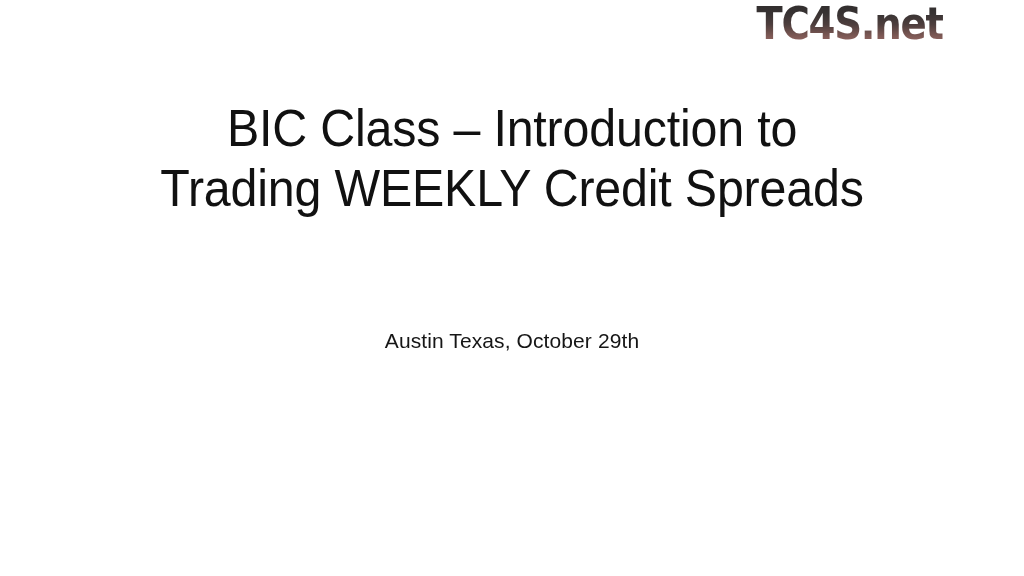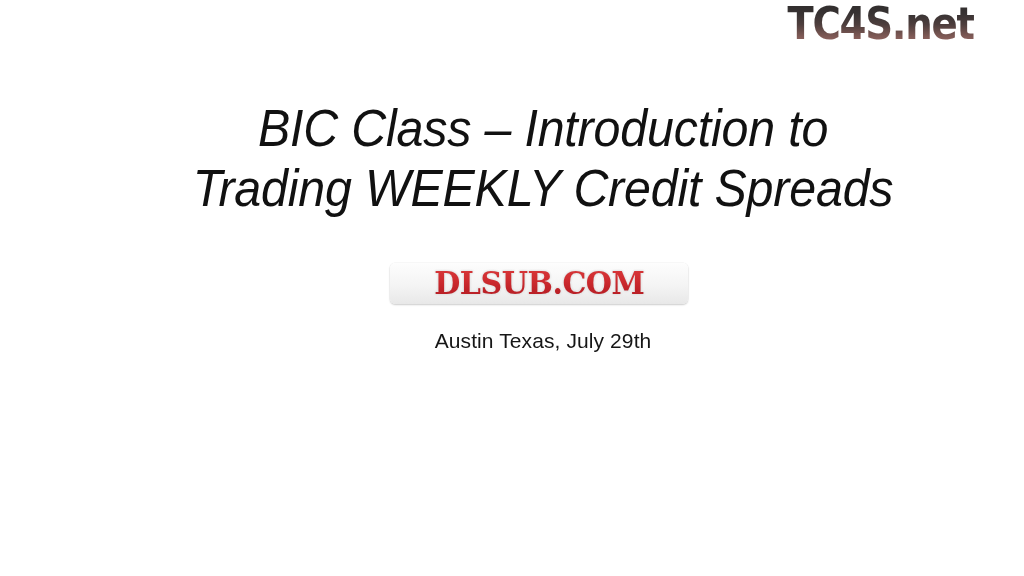"TC4S.net" #slide { margin-left: 31px -> none }
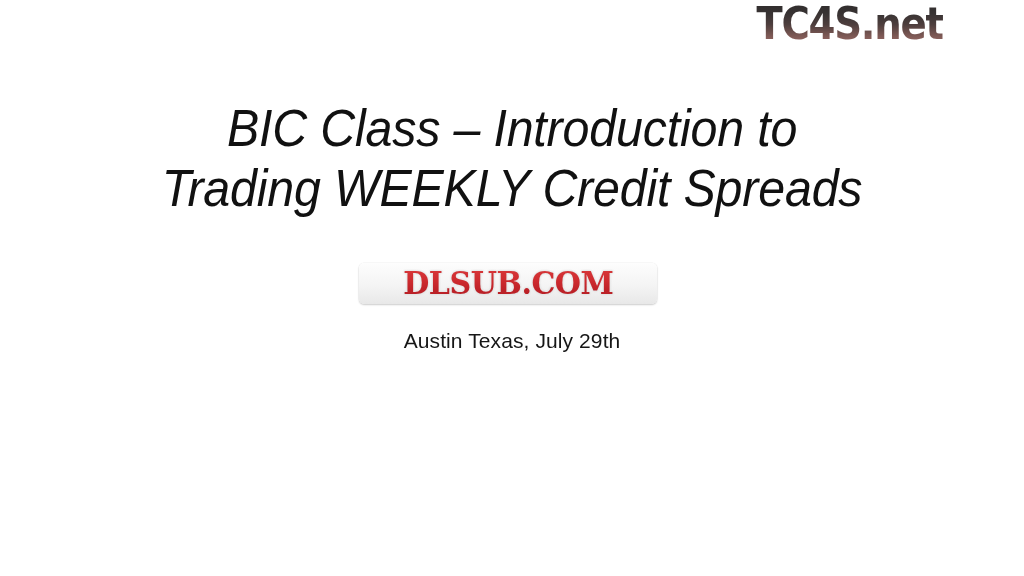"BIC Class – Introduction to" #title-block { font-style: italic -> none }
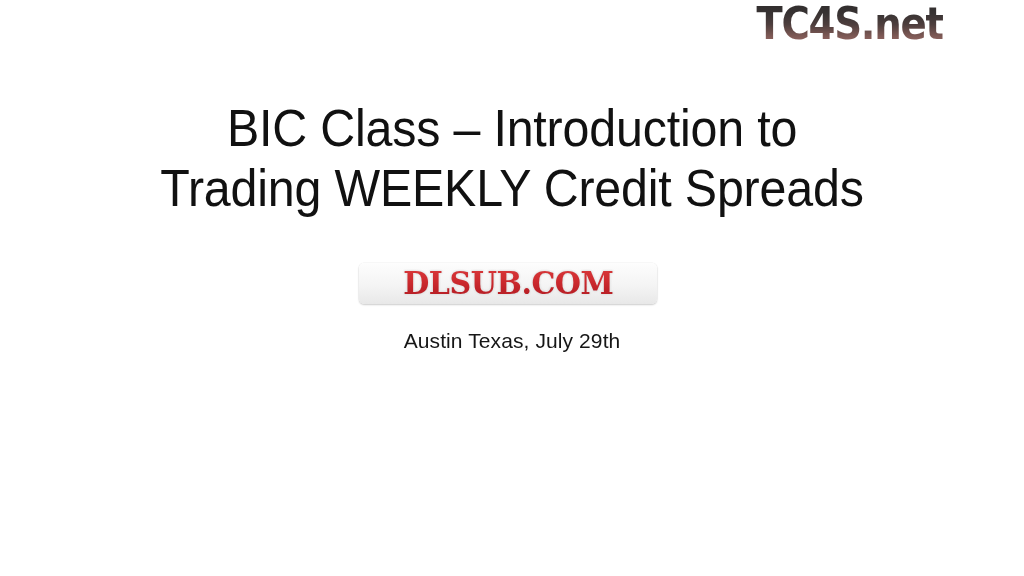"DLSUB.COM" div { html: <div> <span>DLSUB.COM</span> </div> -> none }
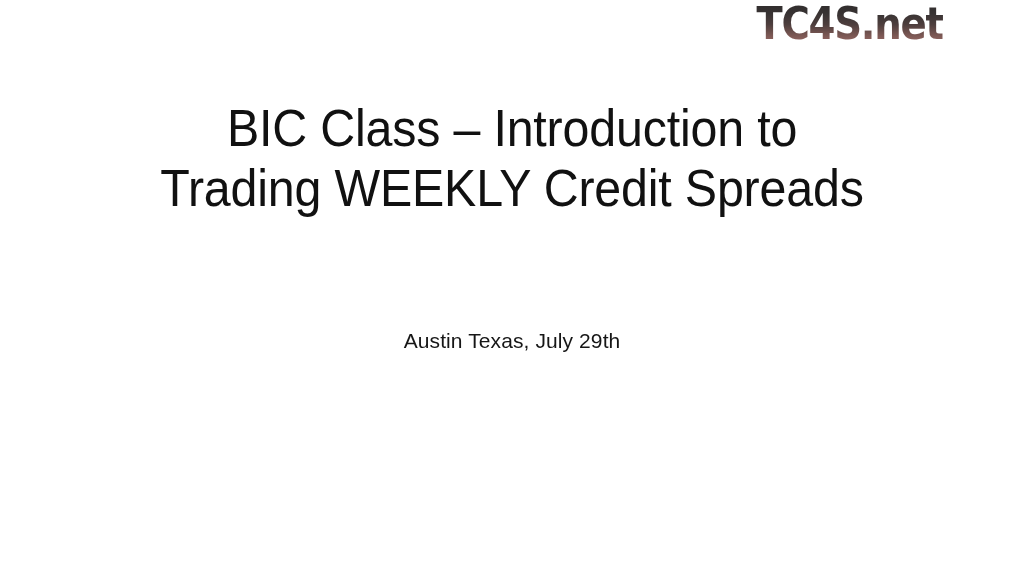"Austin Texas, July 29th" span.subtitle-text { text: July -> October }
